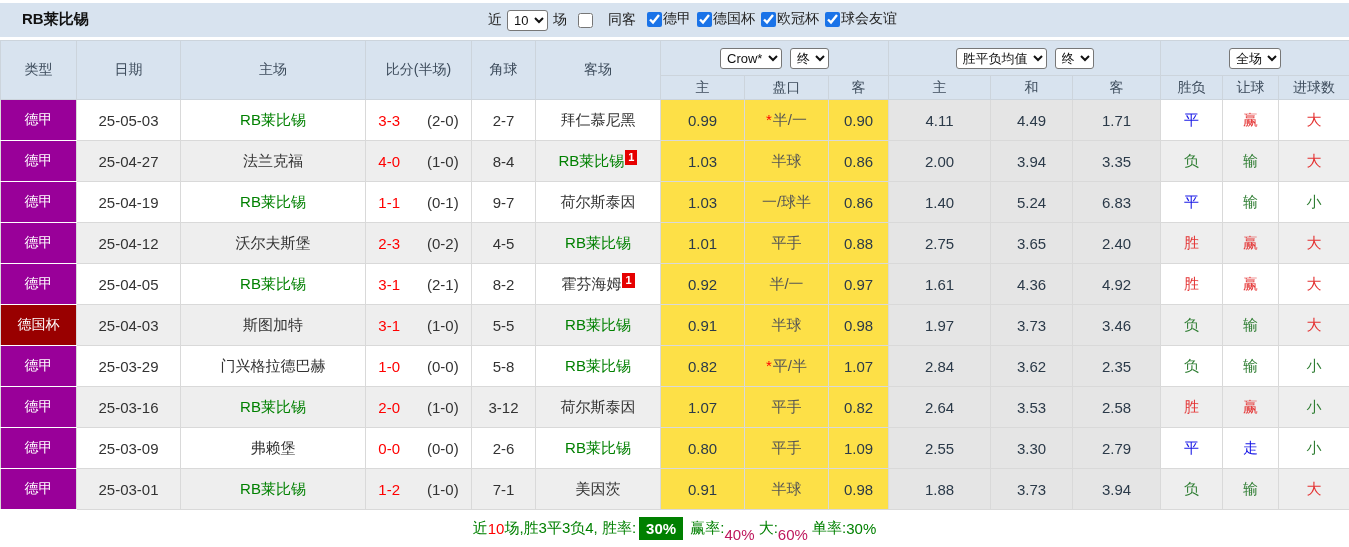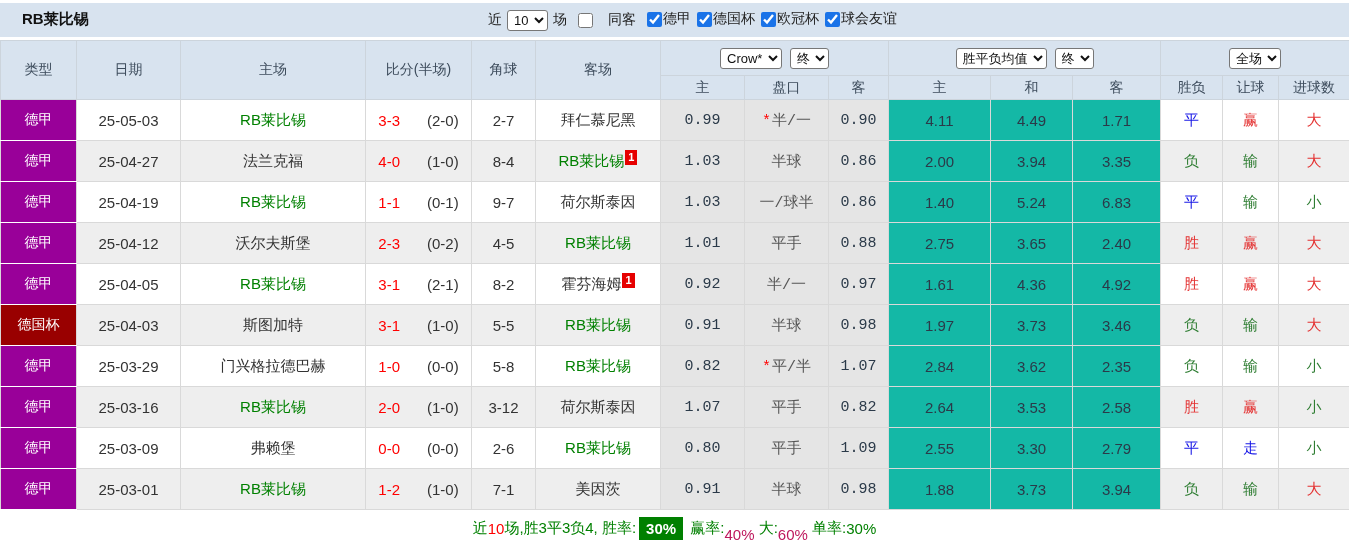"0.99" tbody td.cream, tbody tr.alt td.cream { background: #e5e5e5 -> #fde047; font-family: Liberation Mono, monospace -> none }
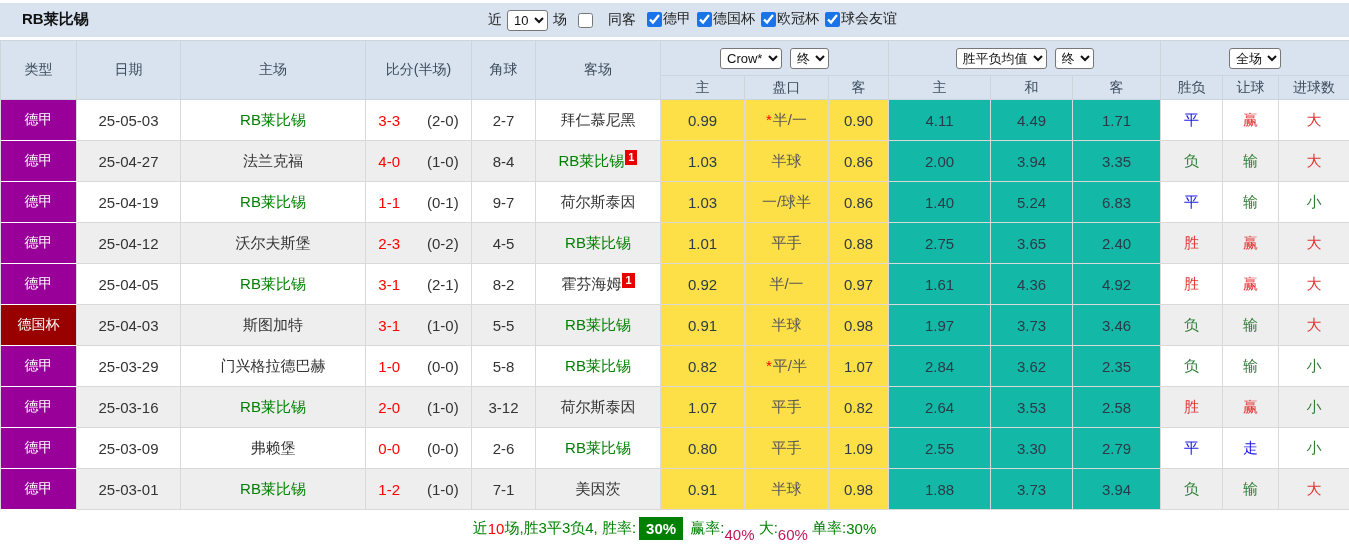"4.11" tbody td.lblue, tbody tr.alt td.lblue { background: #14b8a6 -> #e5e5e5 }
